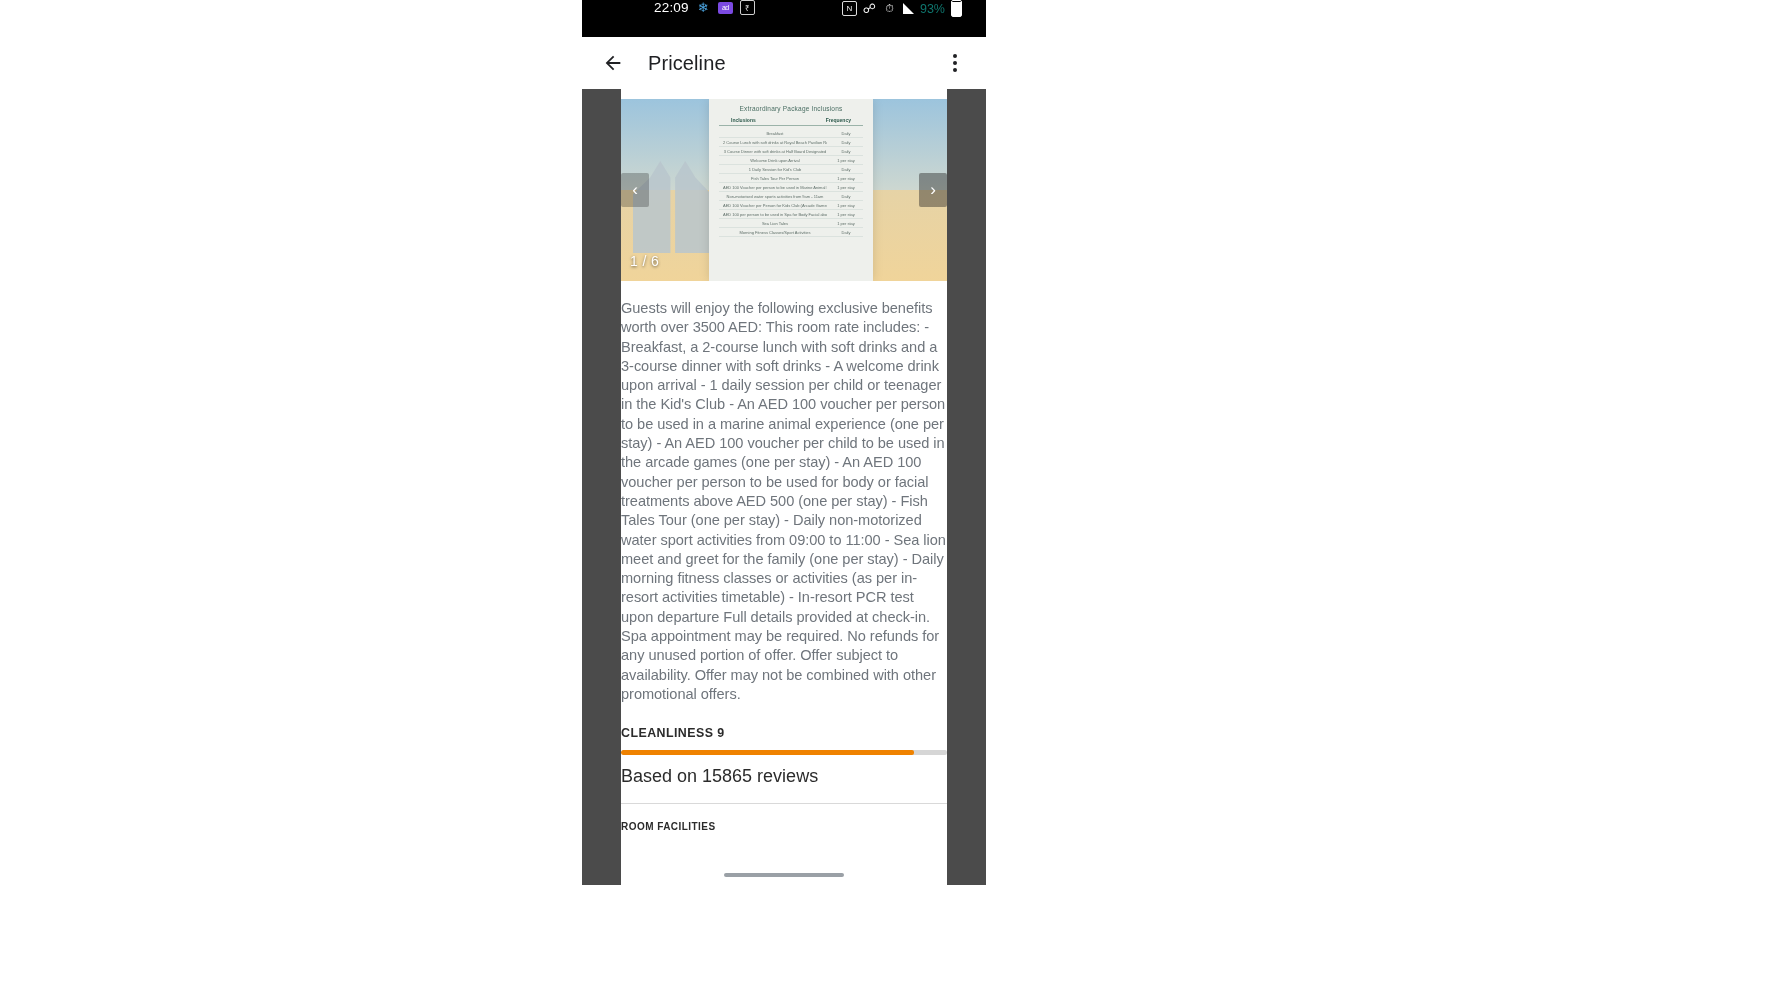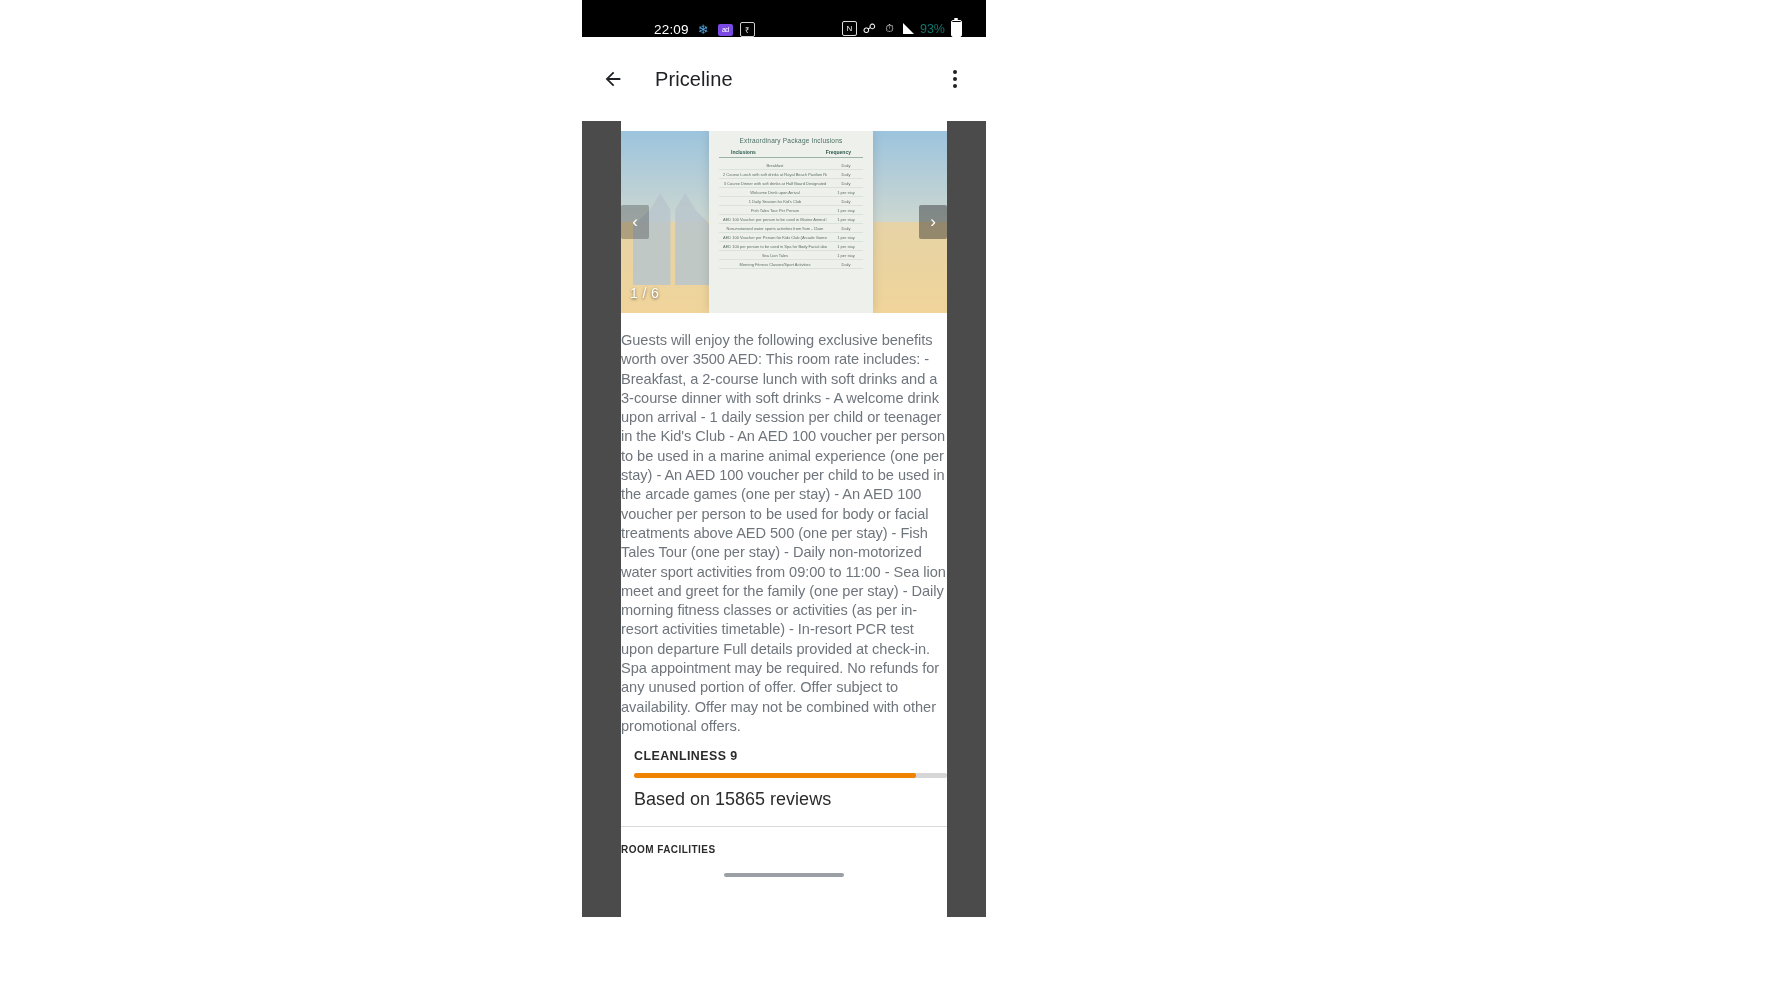"22:09" .statusbar { align-items: flex-end -> flex-start }
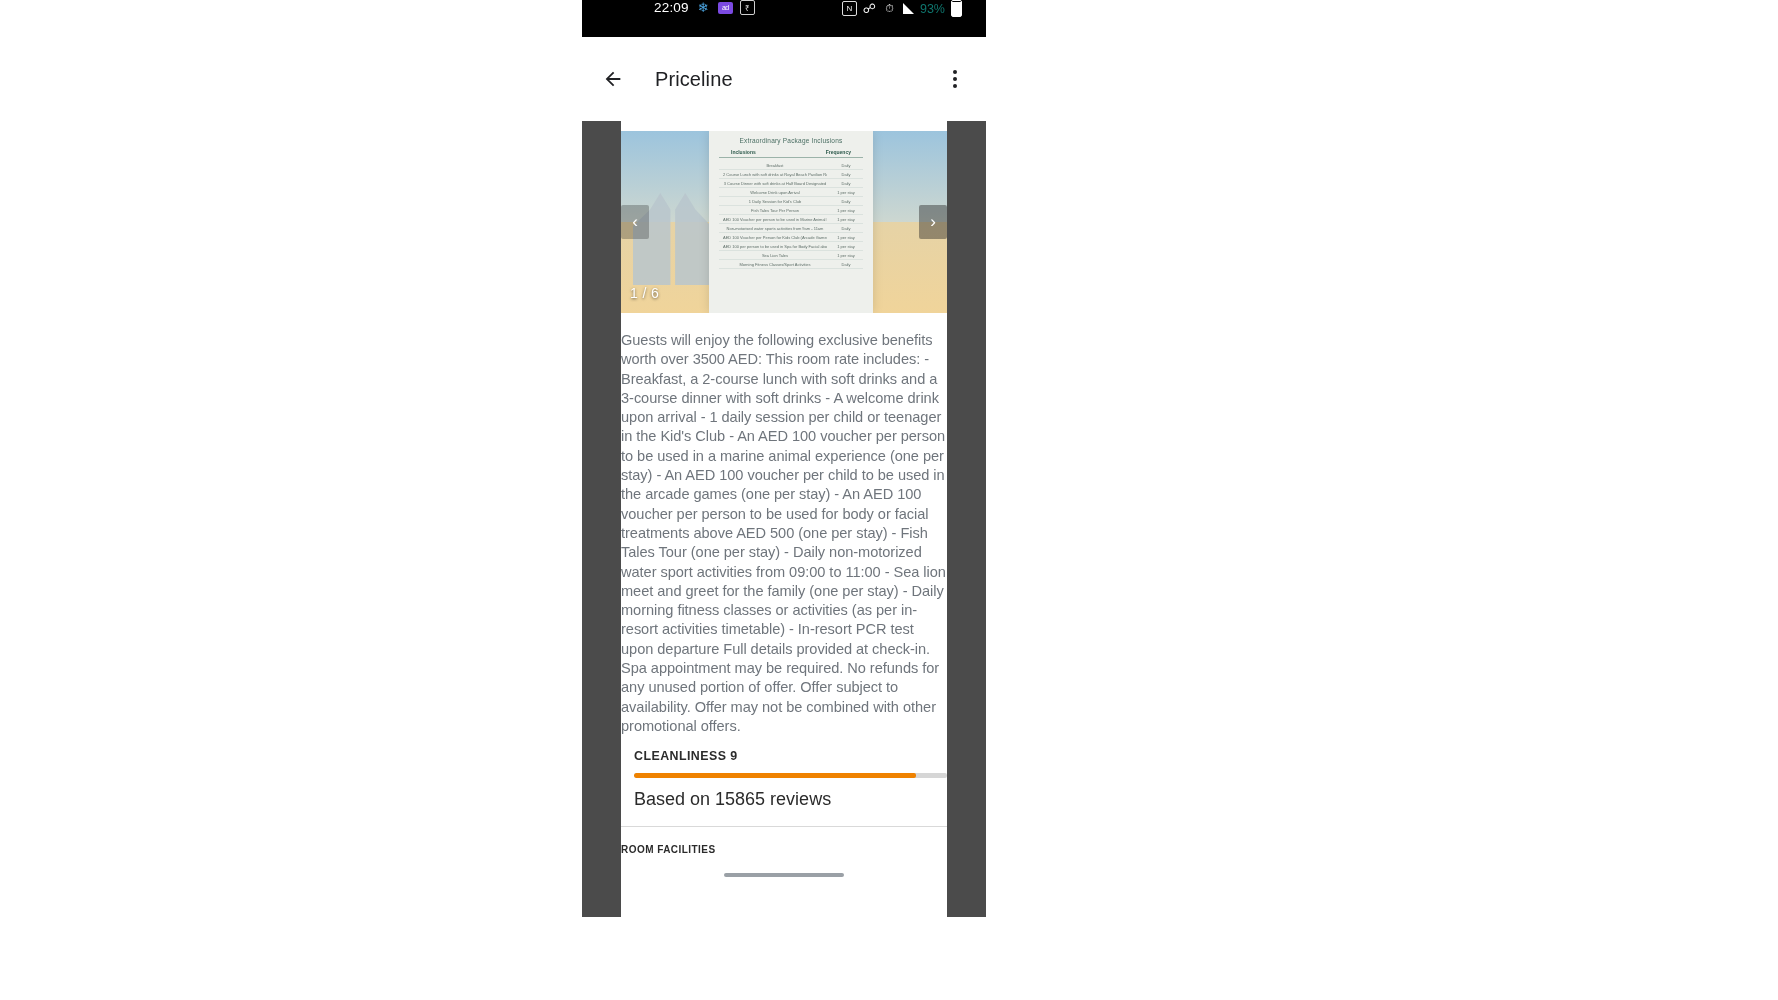"Priceline" .appbar { gap: 7px -> none; padding: 16px 18px -> 0 18px }
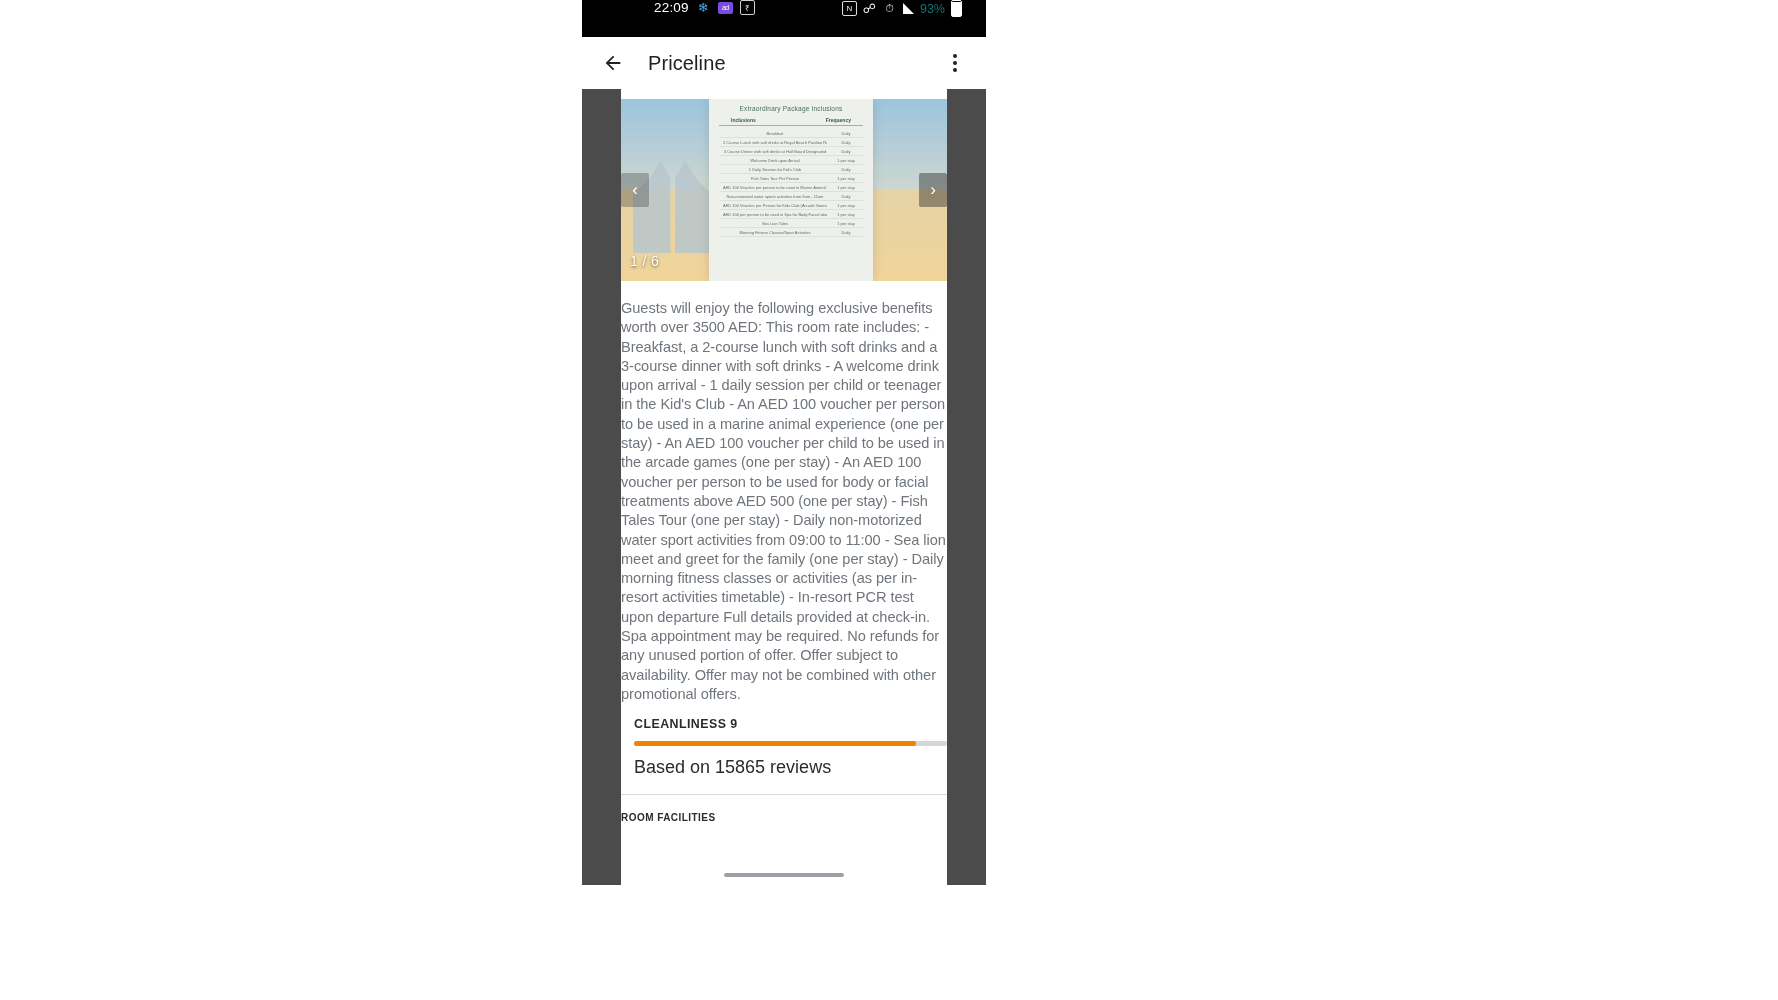"CLEANLINESS 9" .section { margin-top: 13px -> 22px; padding-left: 13px -> none }
